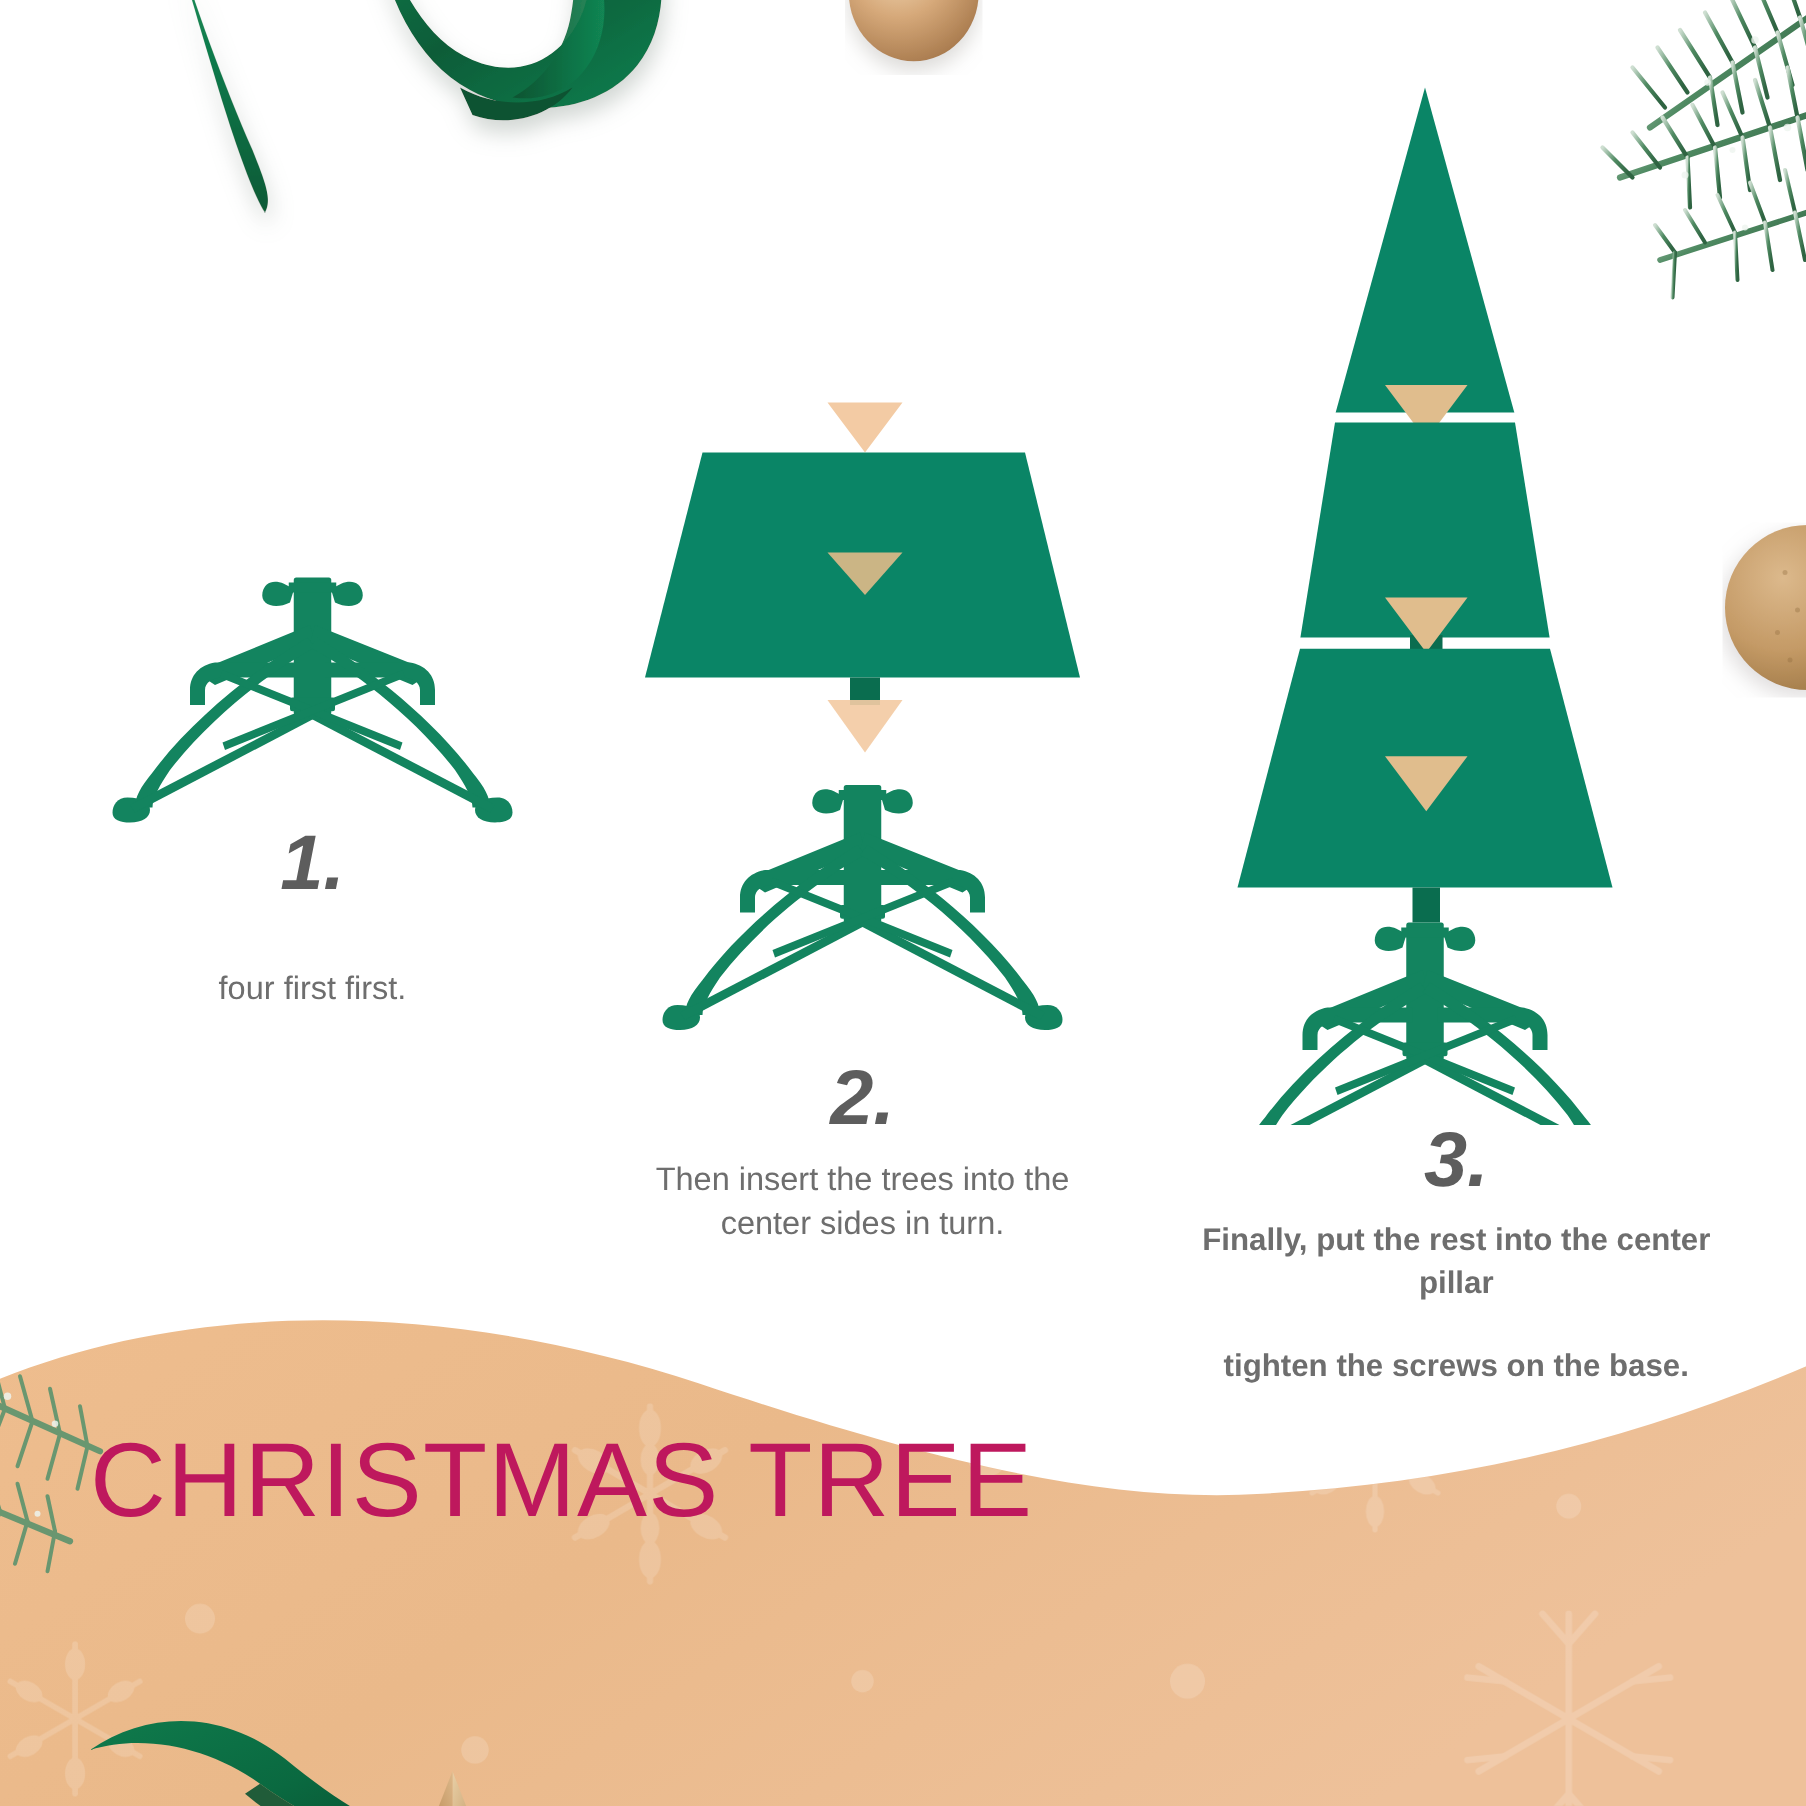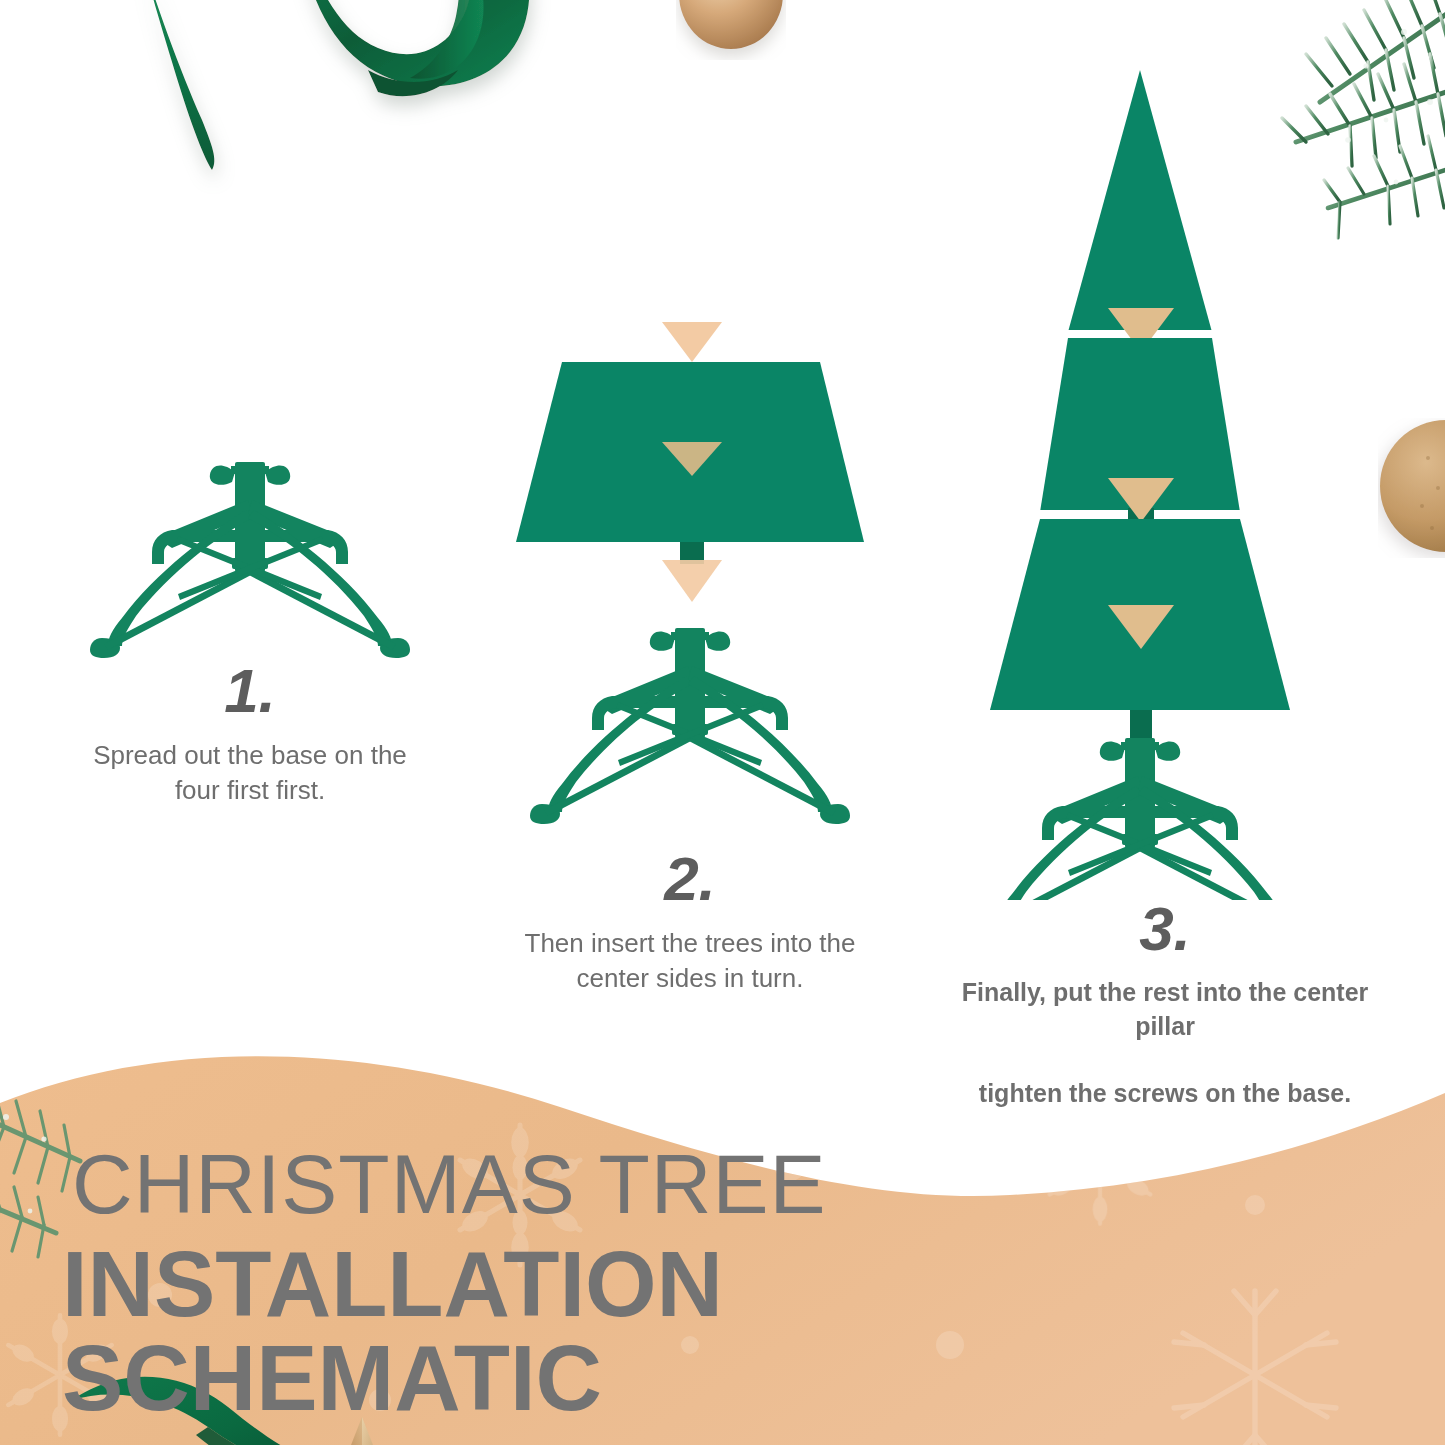"Spread out the base on" span { html: <span>Spread out the base on the</span> -> none }
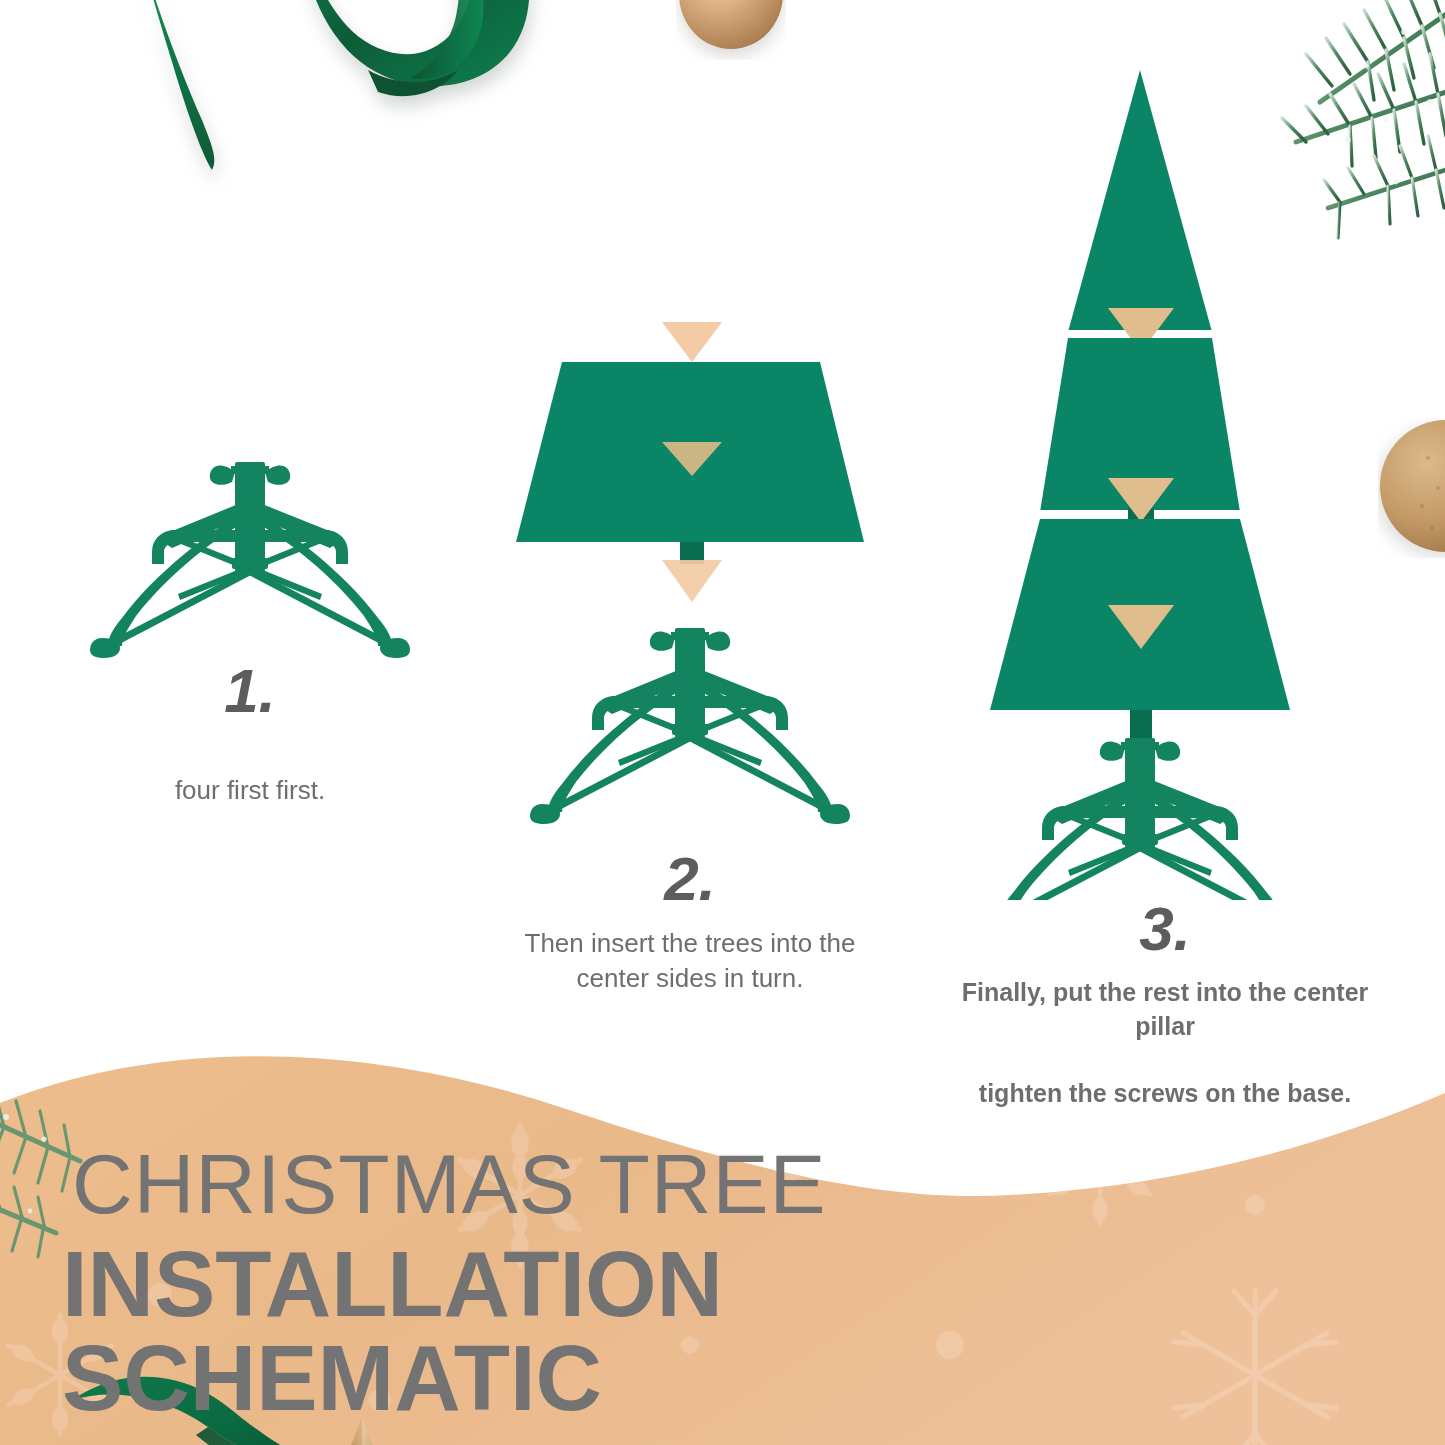"CHRISTMAS TREE" #banner-title { color: #737373 -> #be185d }
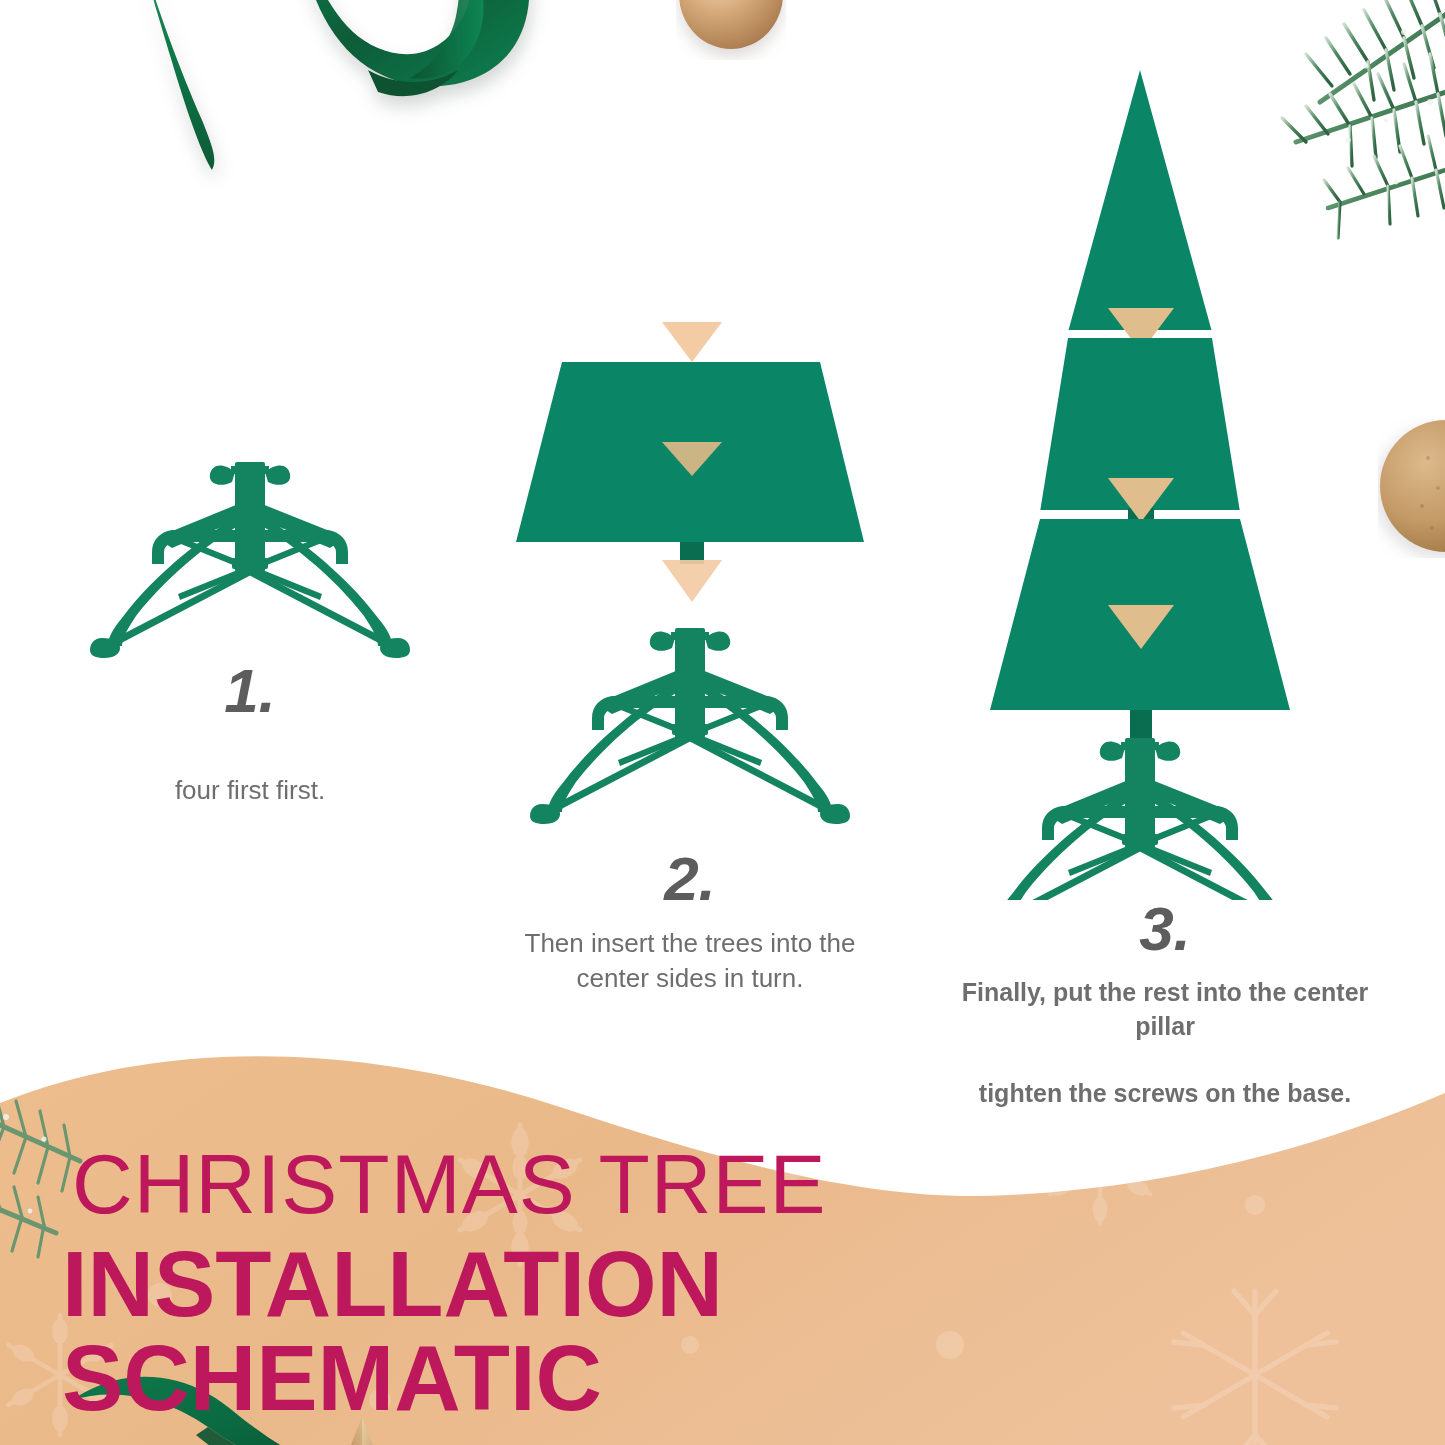"INSTALLATION SCHEMATIC" span.title-line2 { html: <span>INSTALLATION SCHEMATIC</span> -> none }
